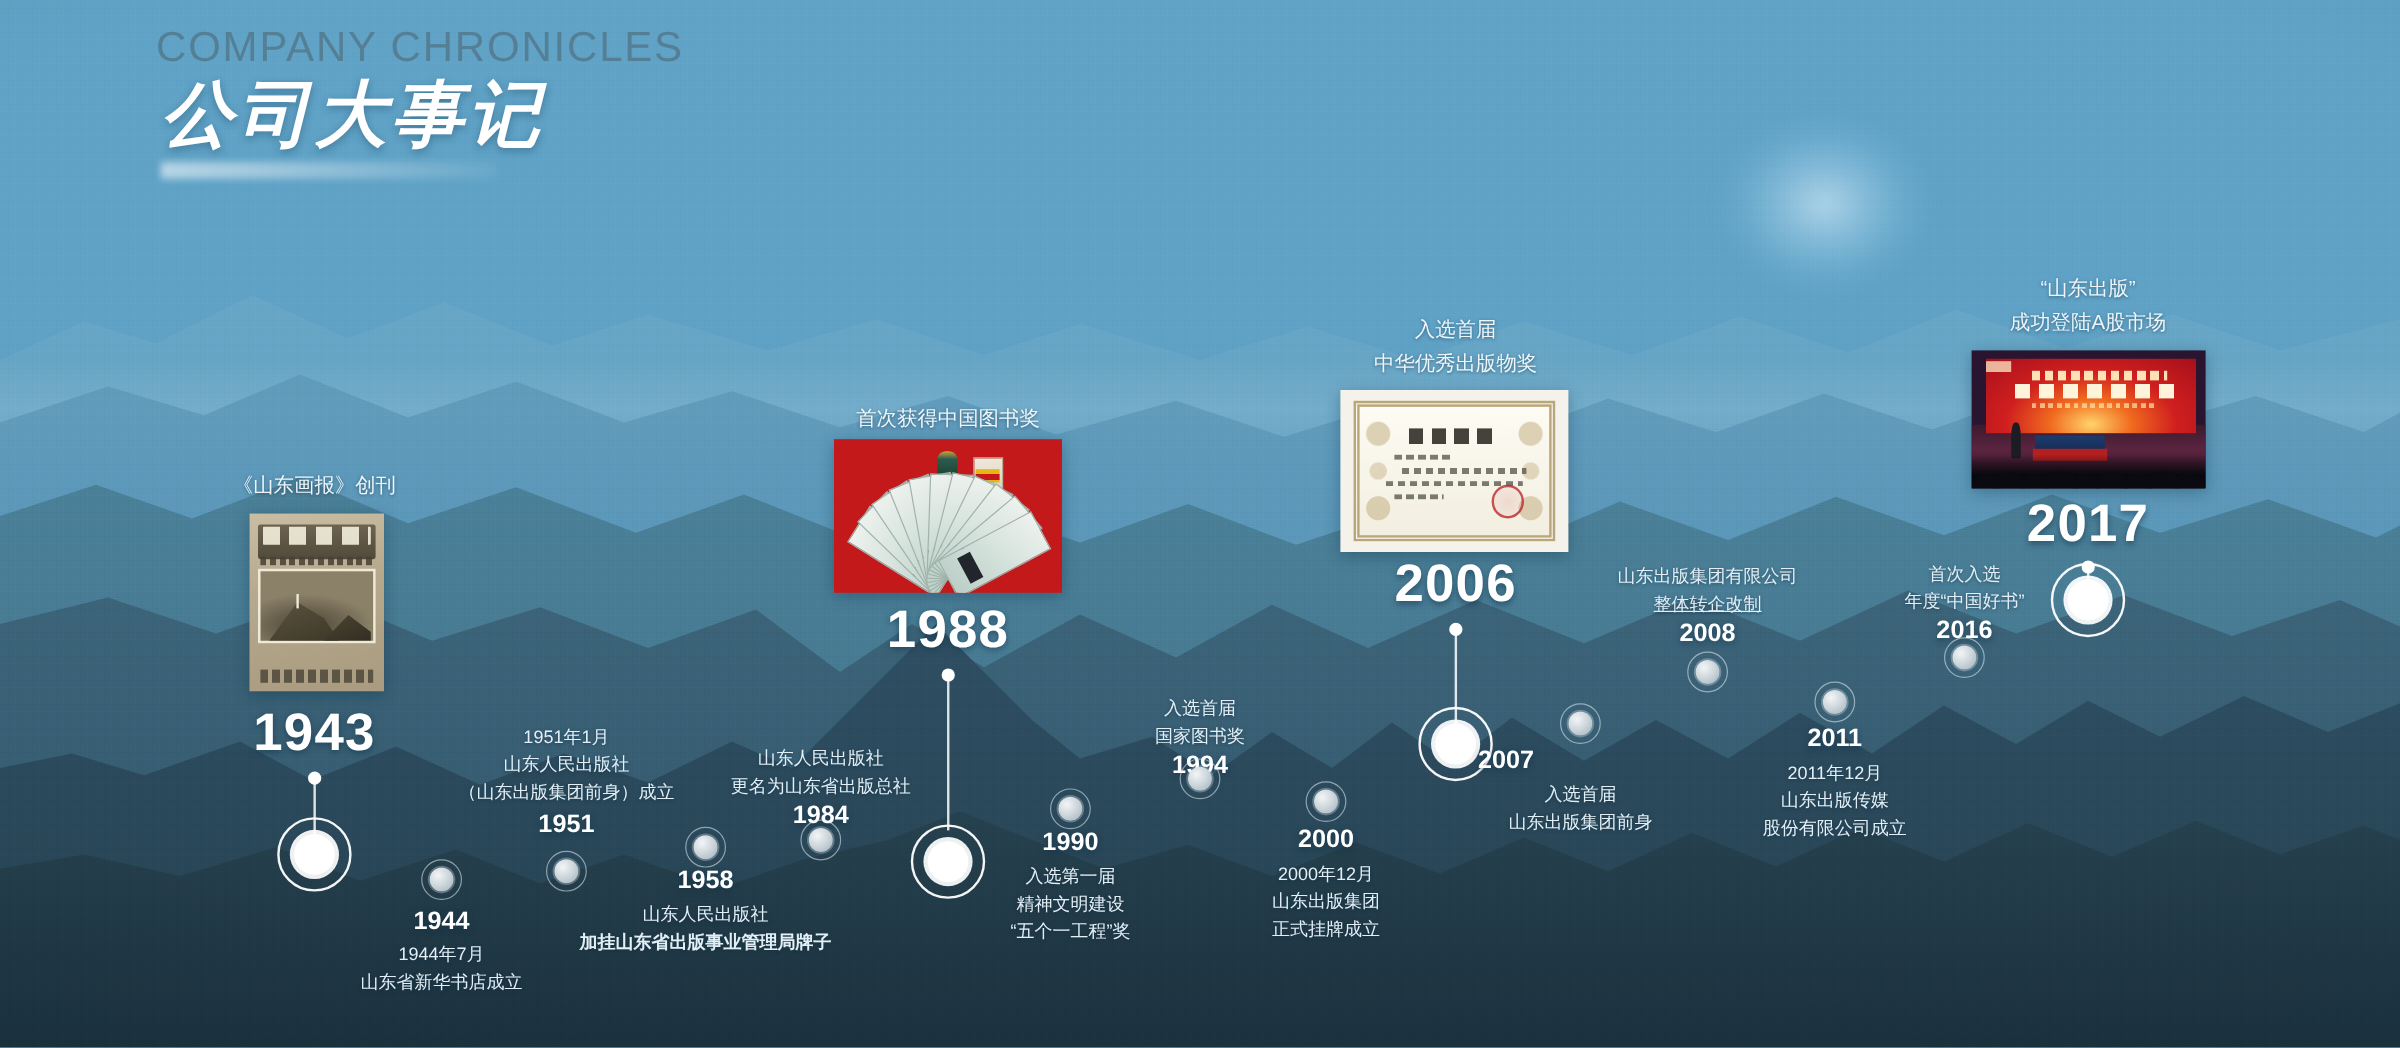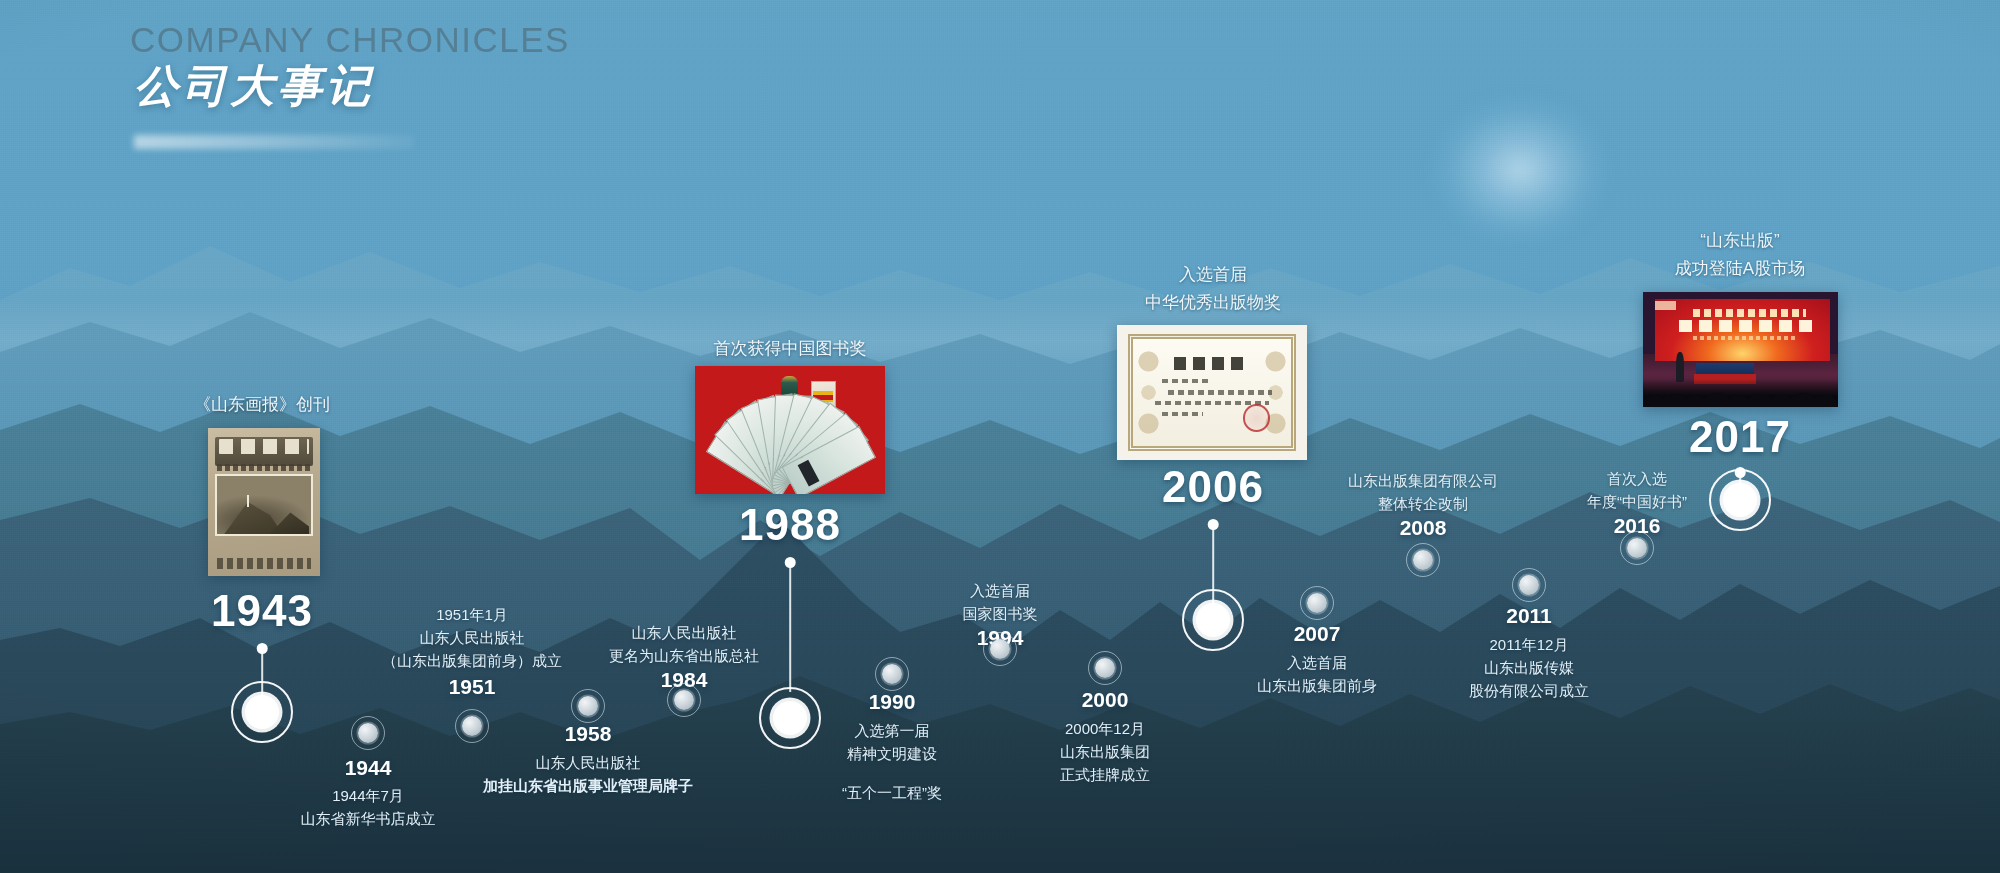"公司大事记" .title-cn { font-size: 44px -> 60px }
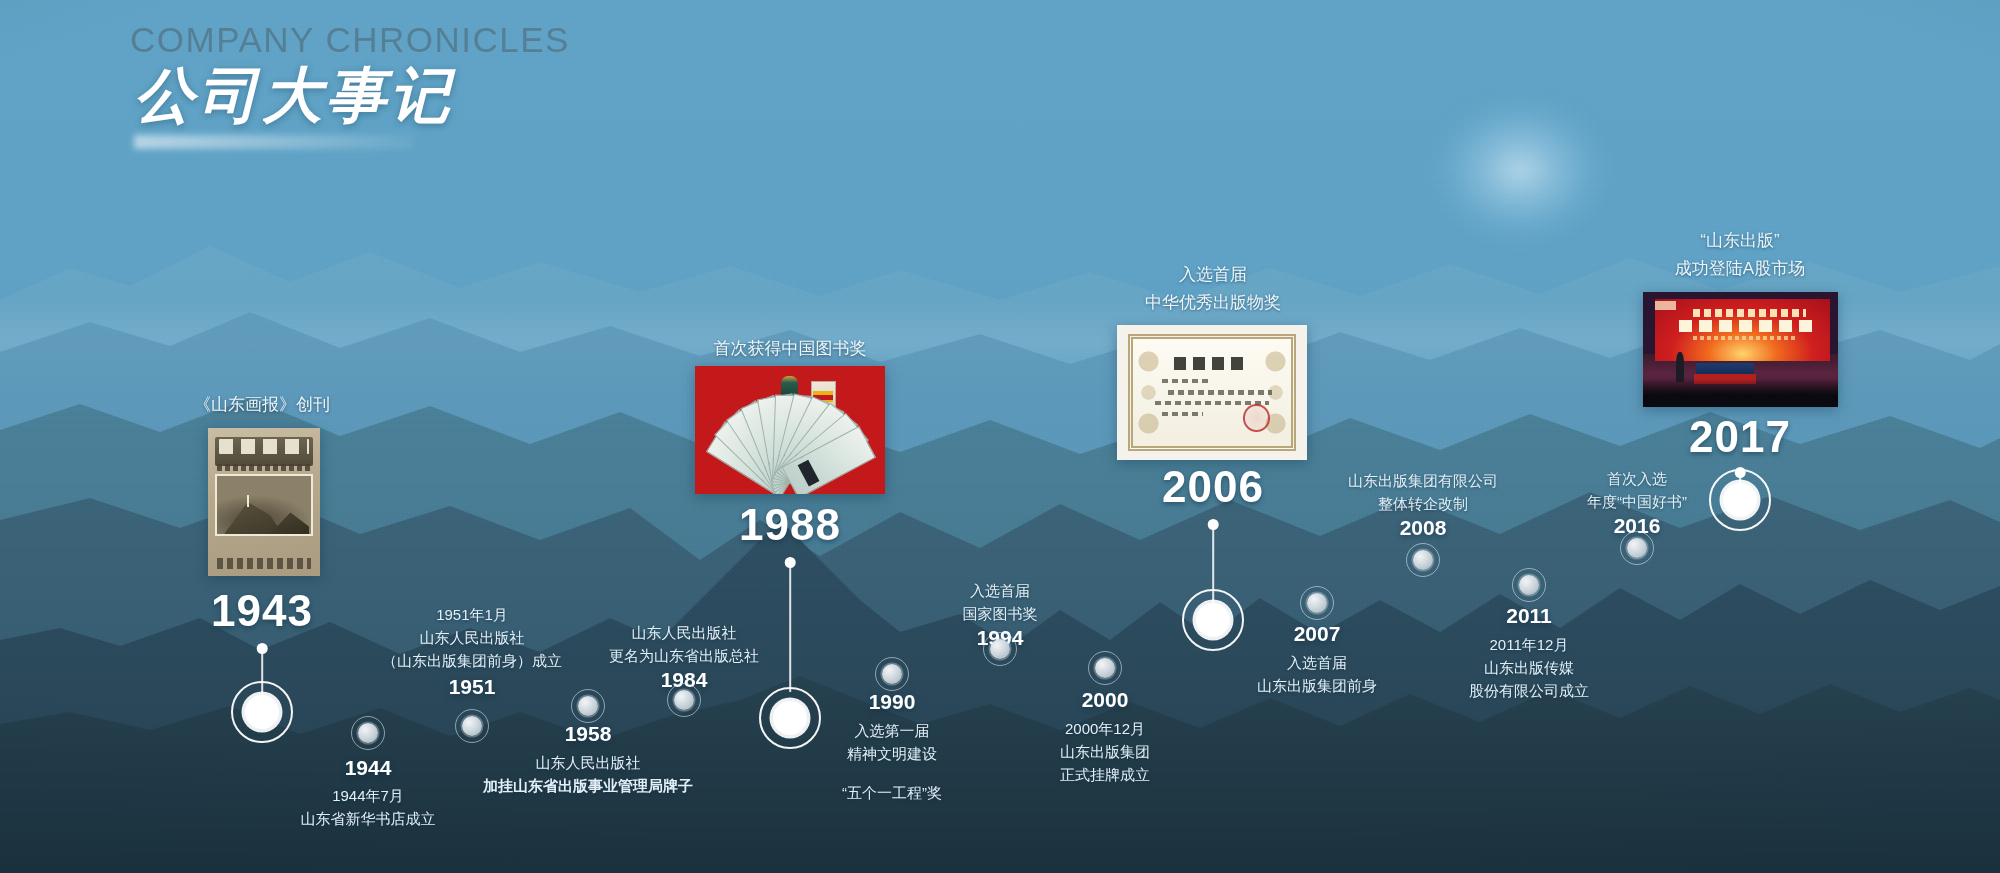"整体转企改制" div.caption { text-decoration: none -> underline }
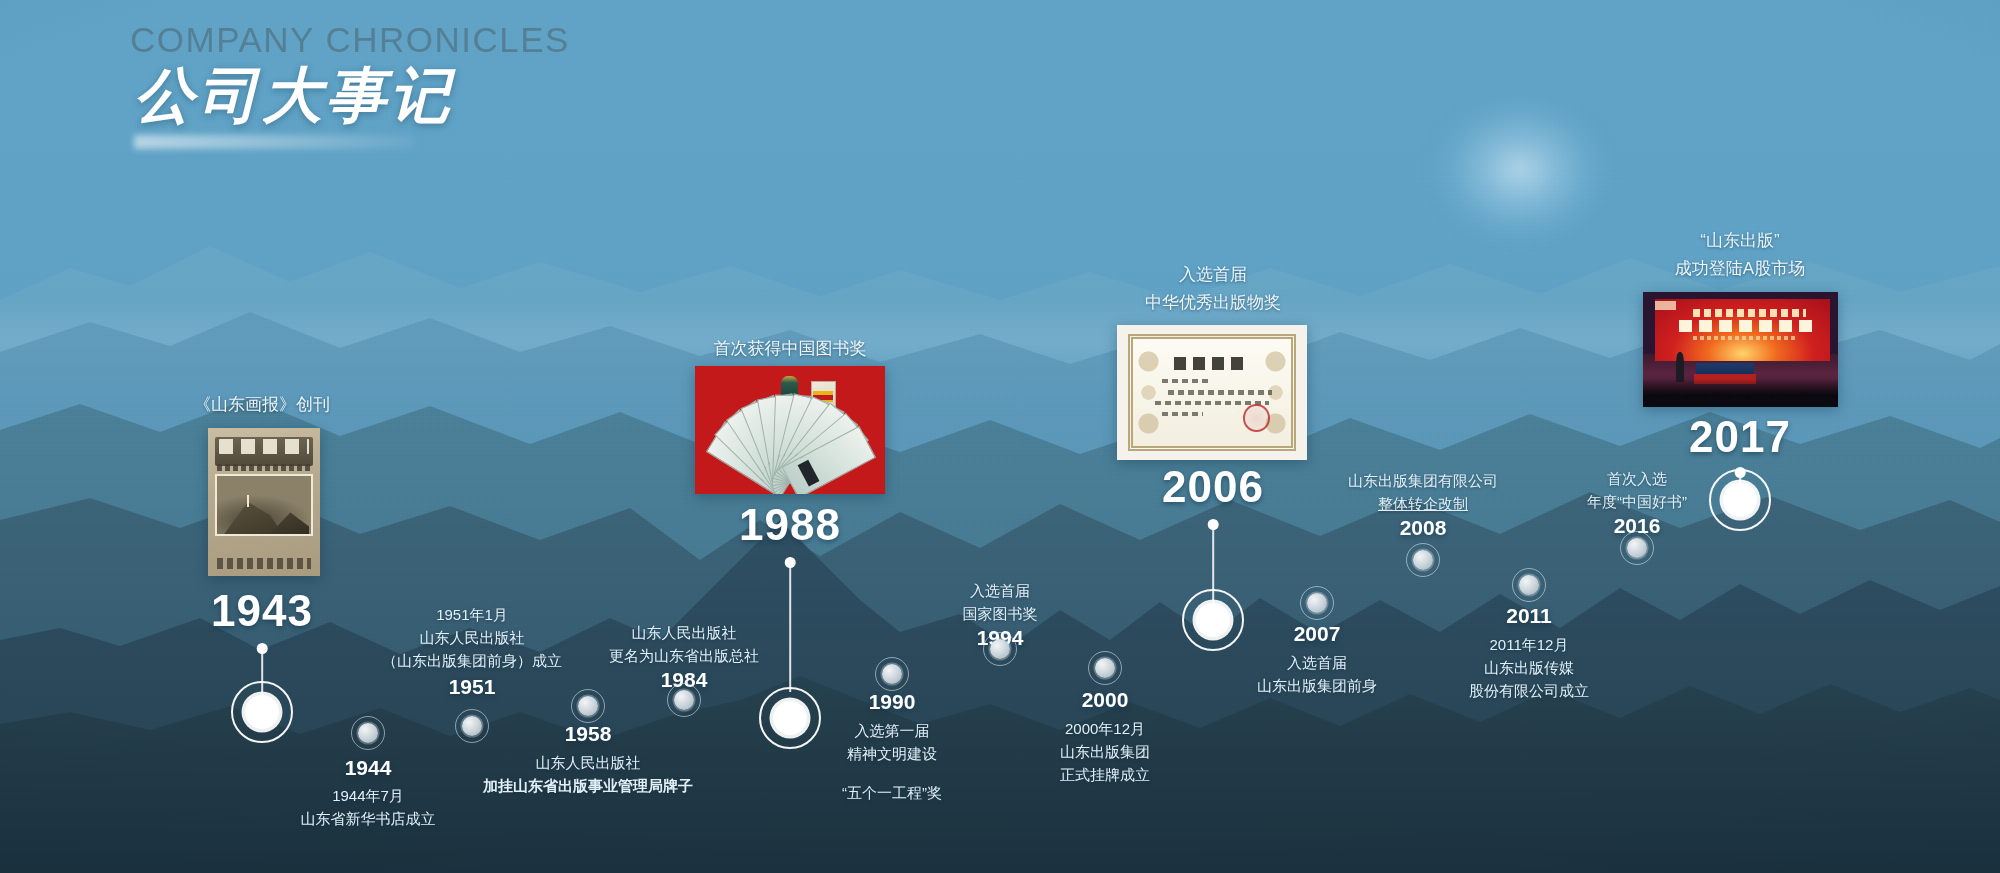"2007" div.year { left: 1317px -> 1255px }
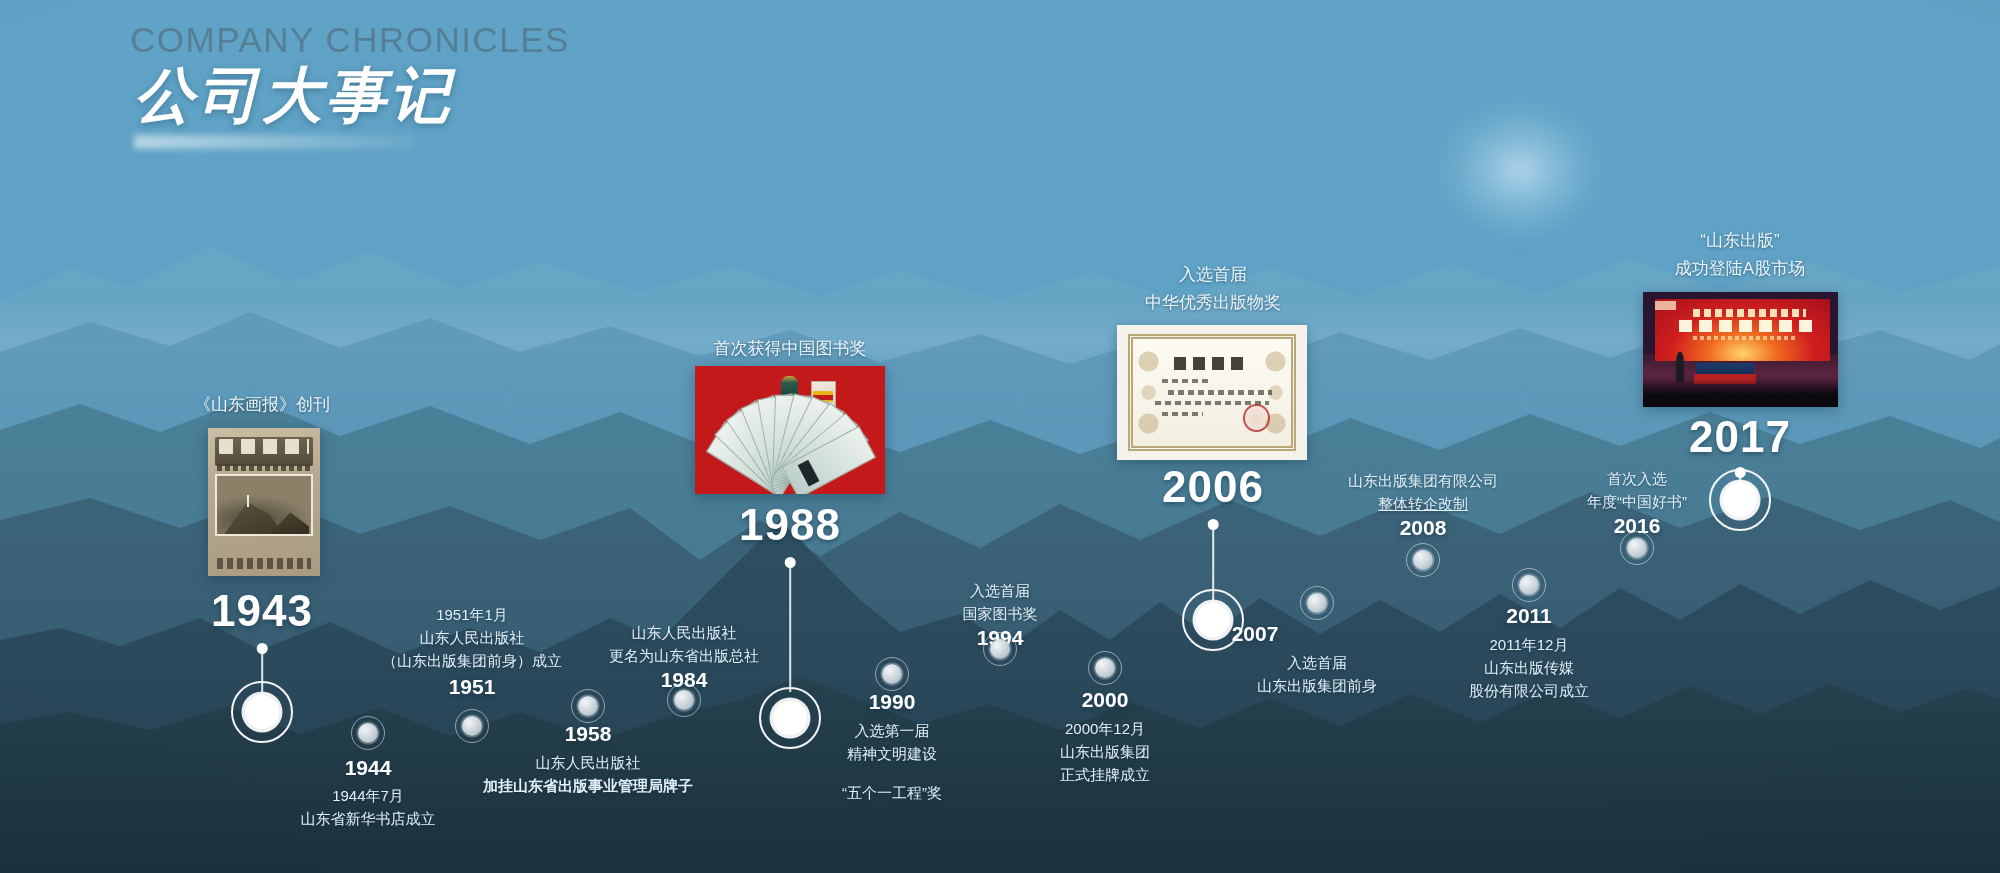"“五个一工程”奖" div.caption { margin-top: 16px -> none }
